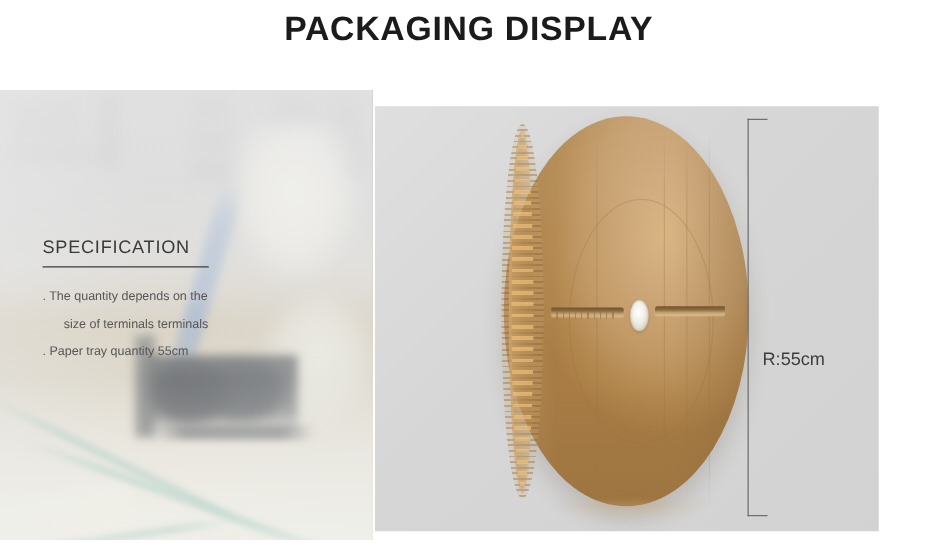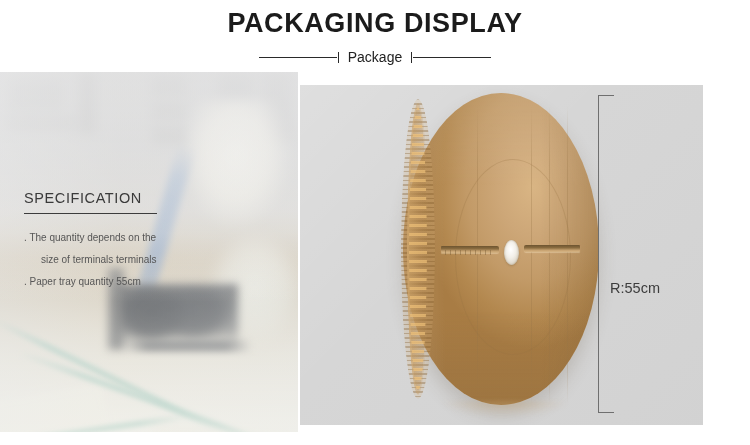"Package" div.subtitle-row { html: <div> <span></span> <span></span> <span>Package</span> <span></span> <span></span> </div> -> none }
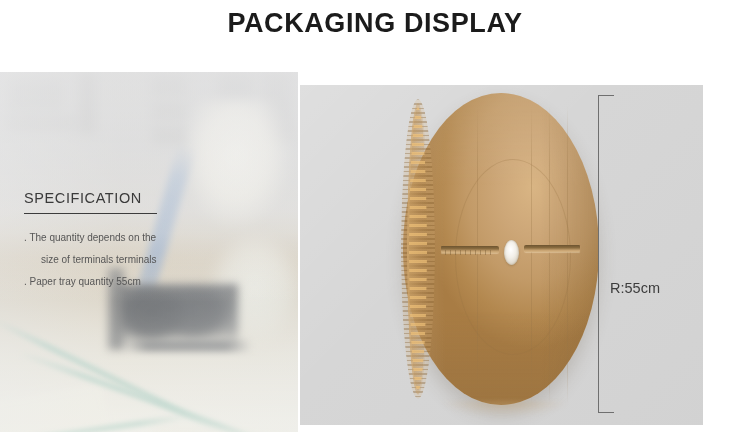"SPECIFICATION" .spec-block { left: 24px -> 34px }
